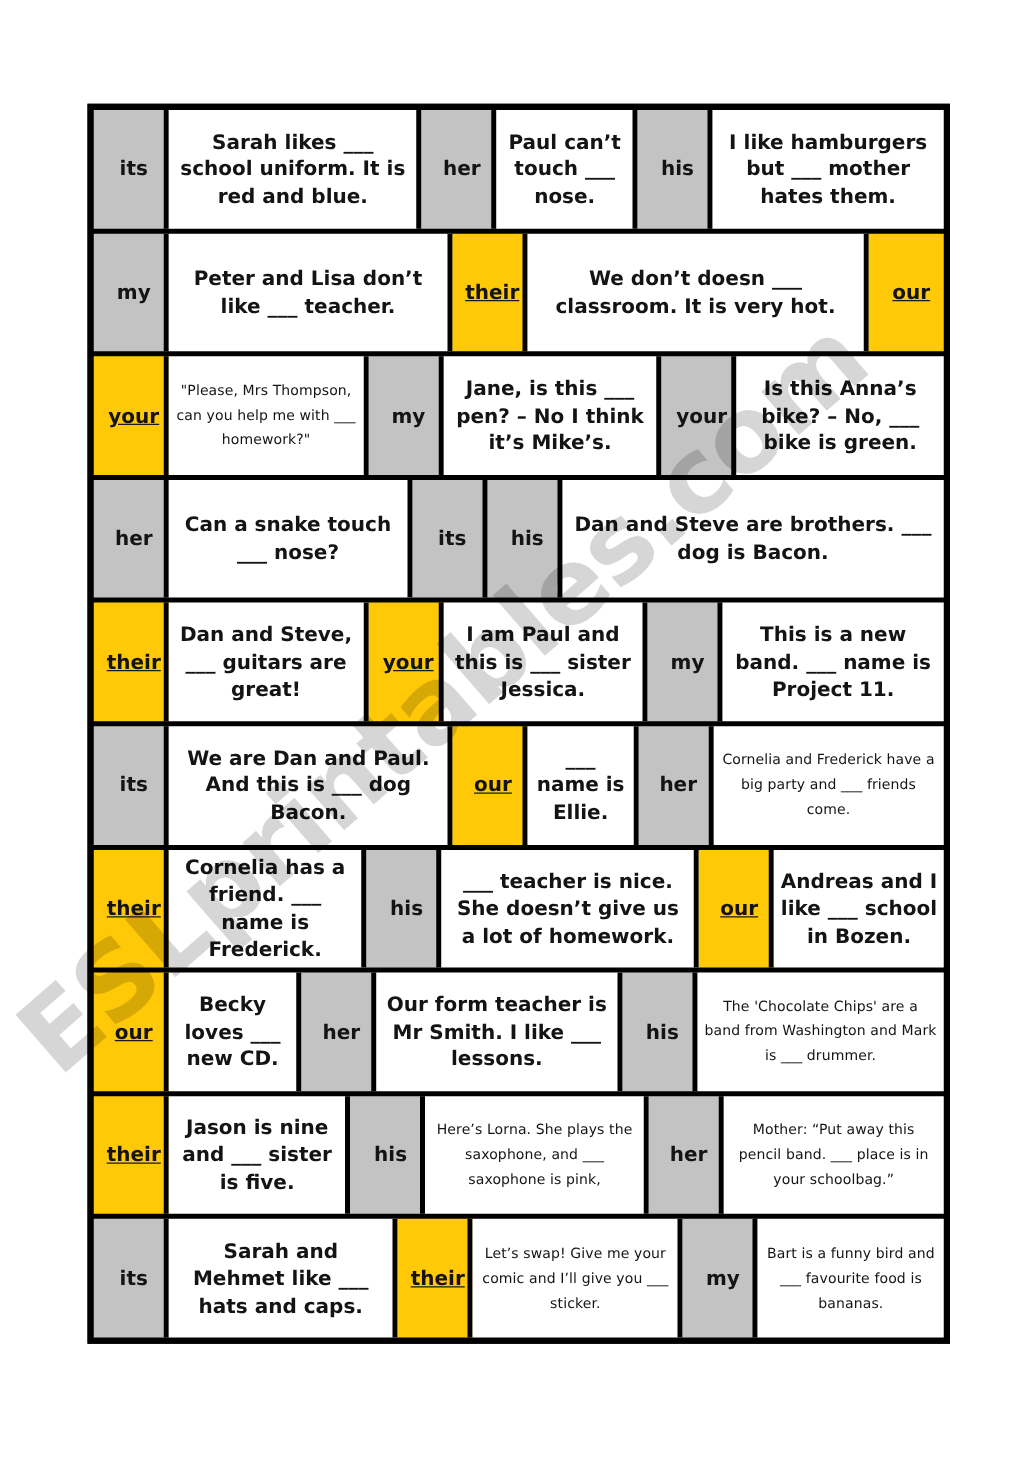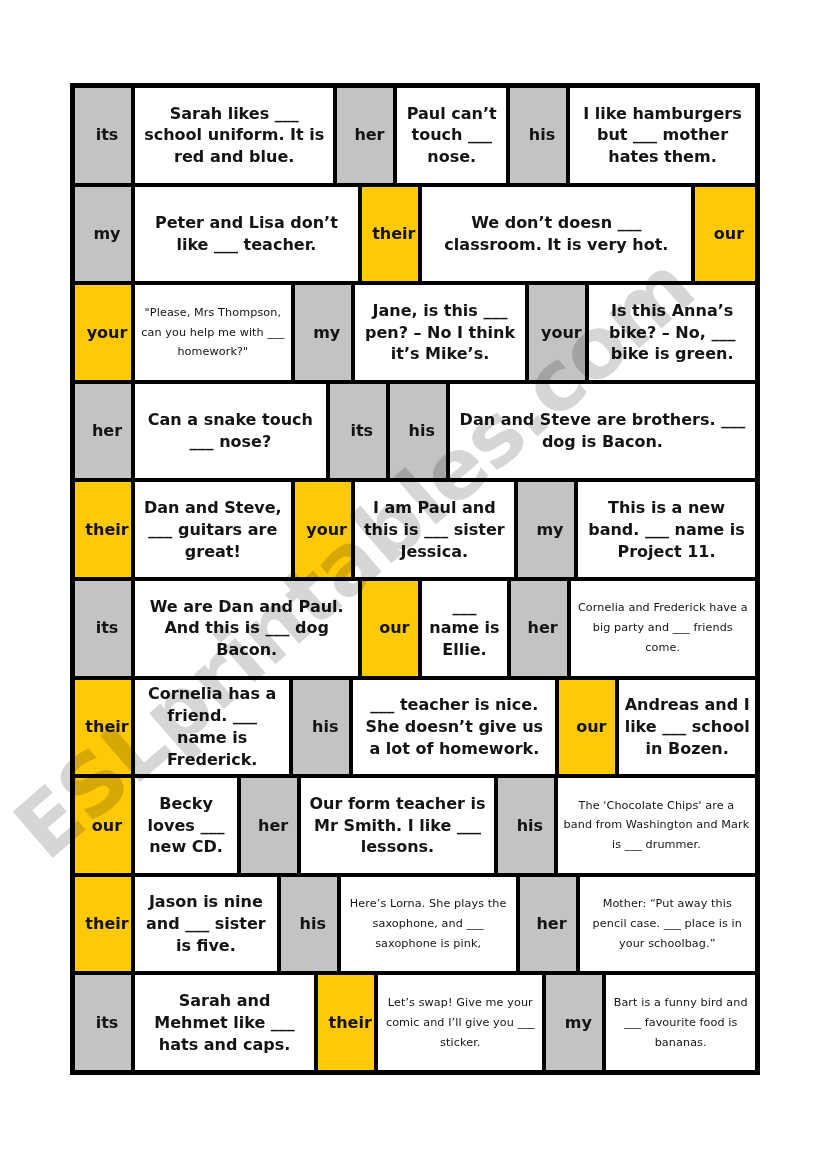"their" .cell.word.yellow { text-decoration: none -> underline }
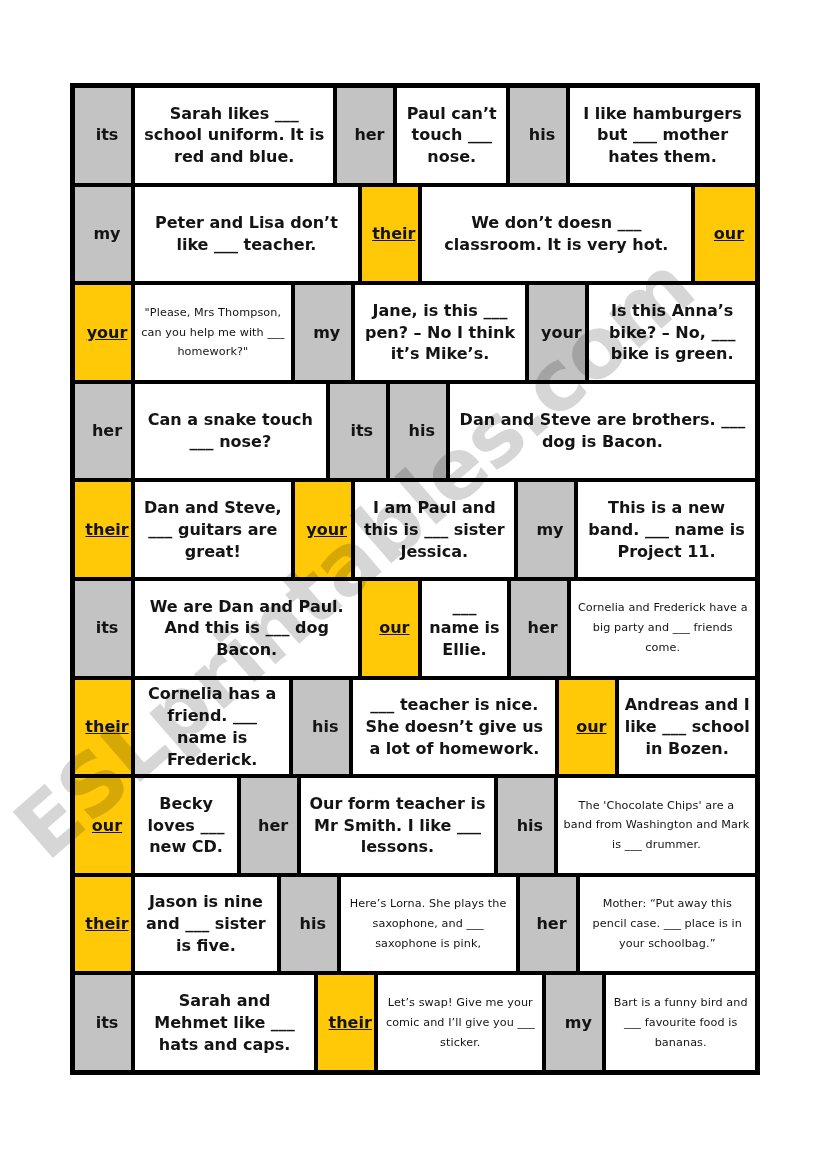"Mother: “Put away this pencil" span.txt { text: case -> band }
